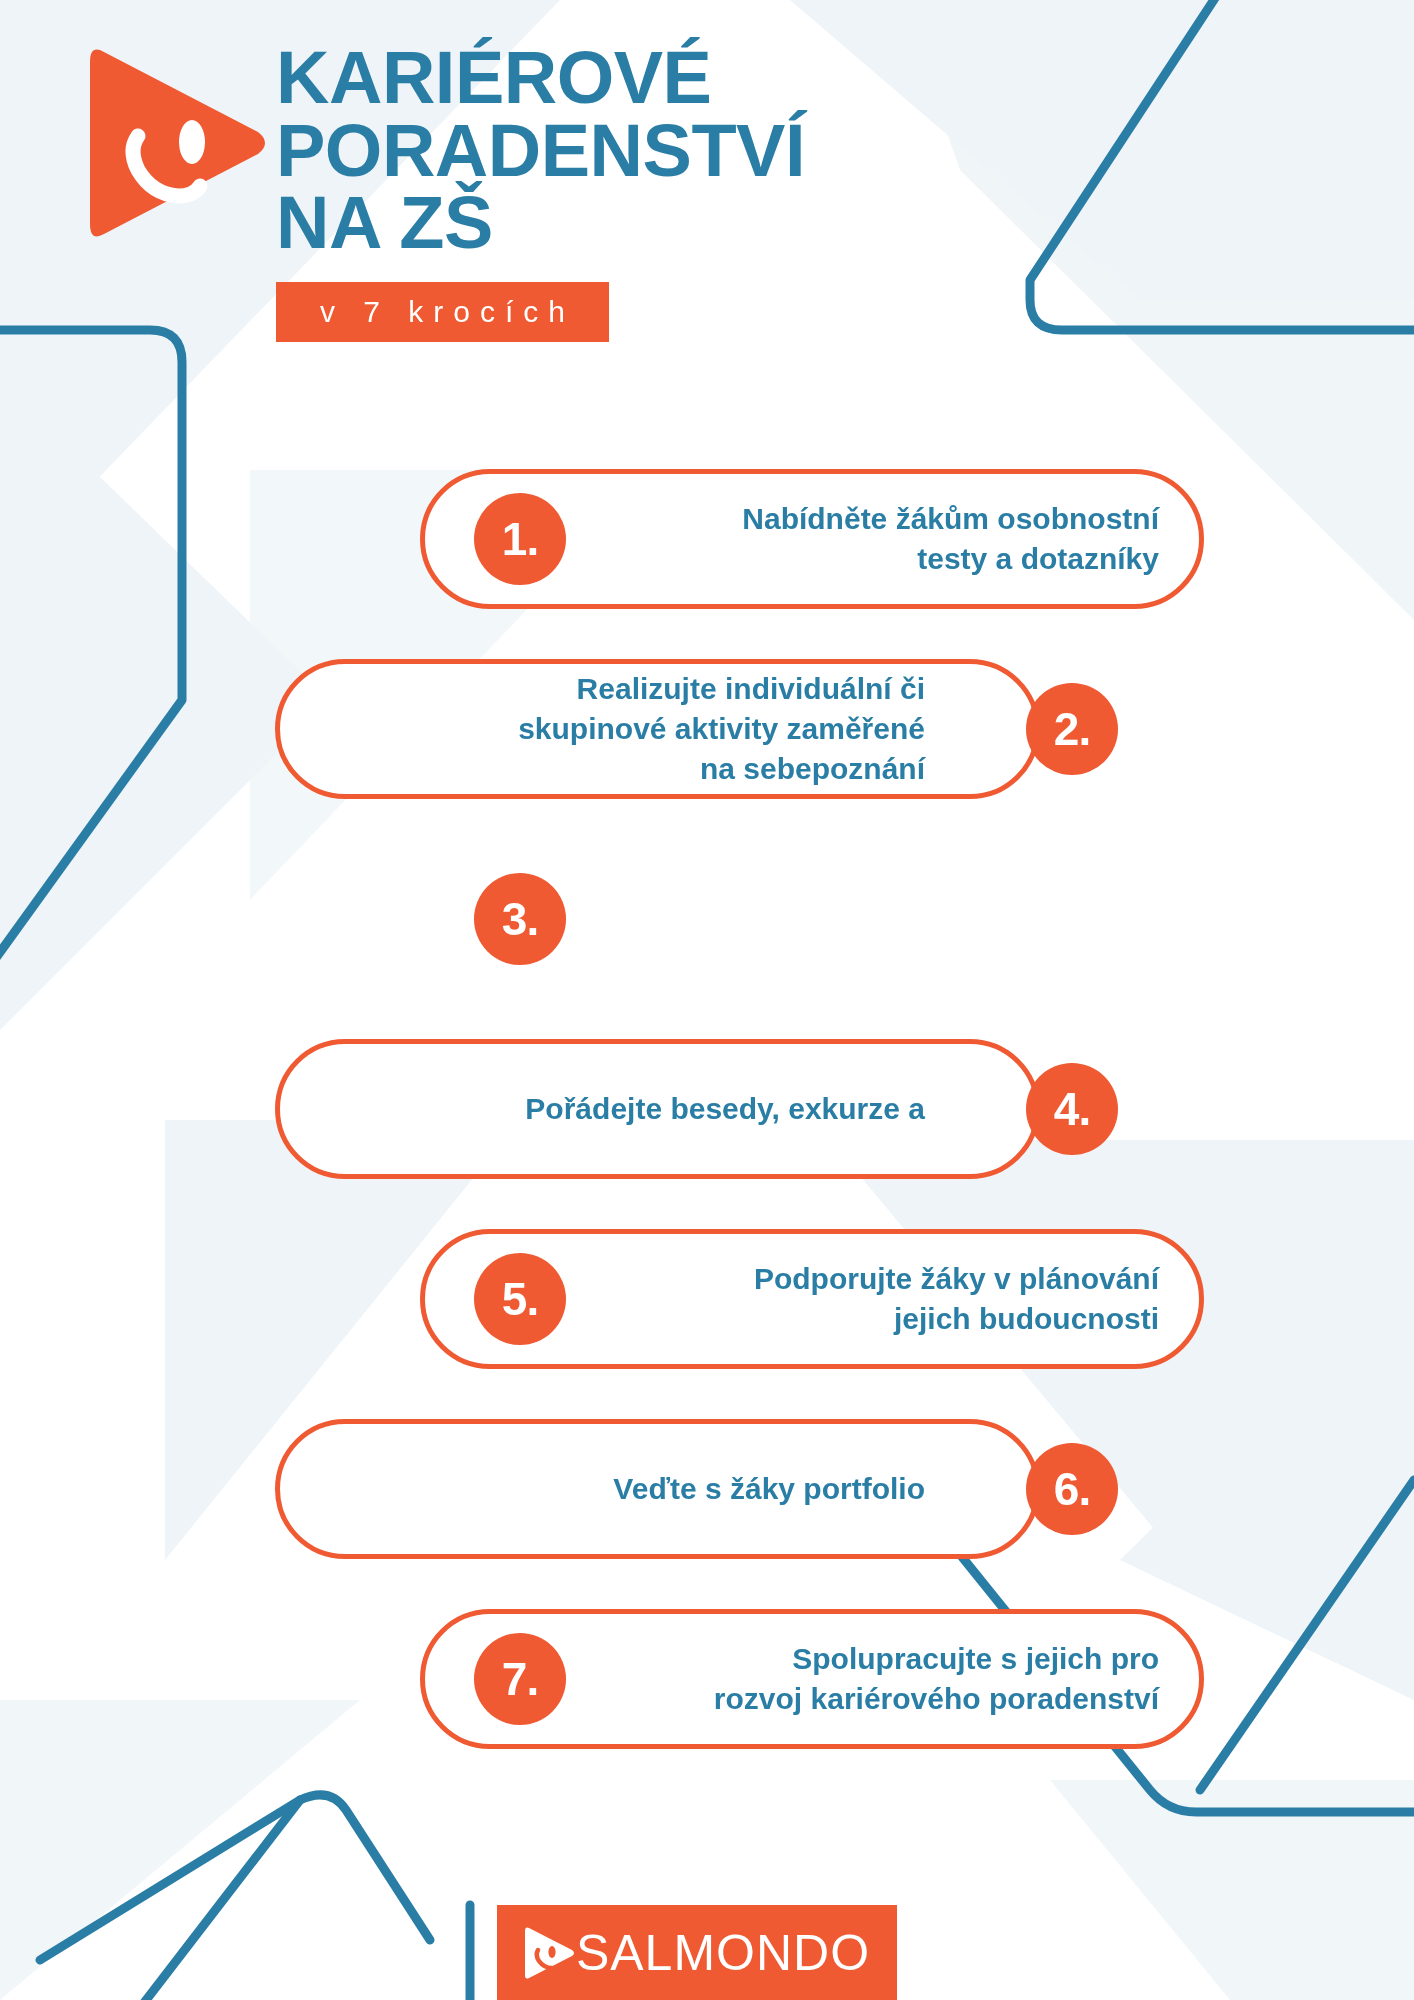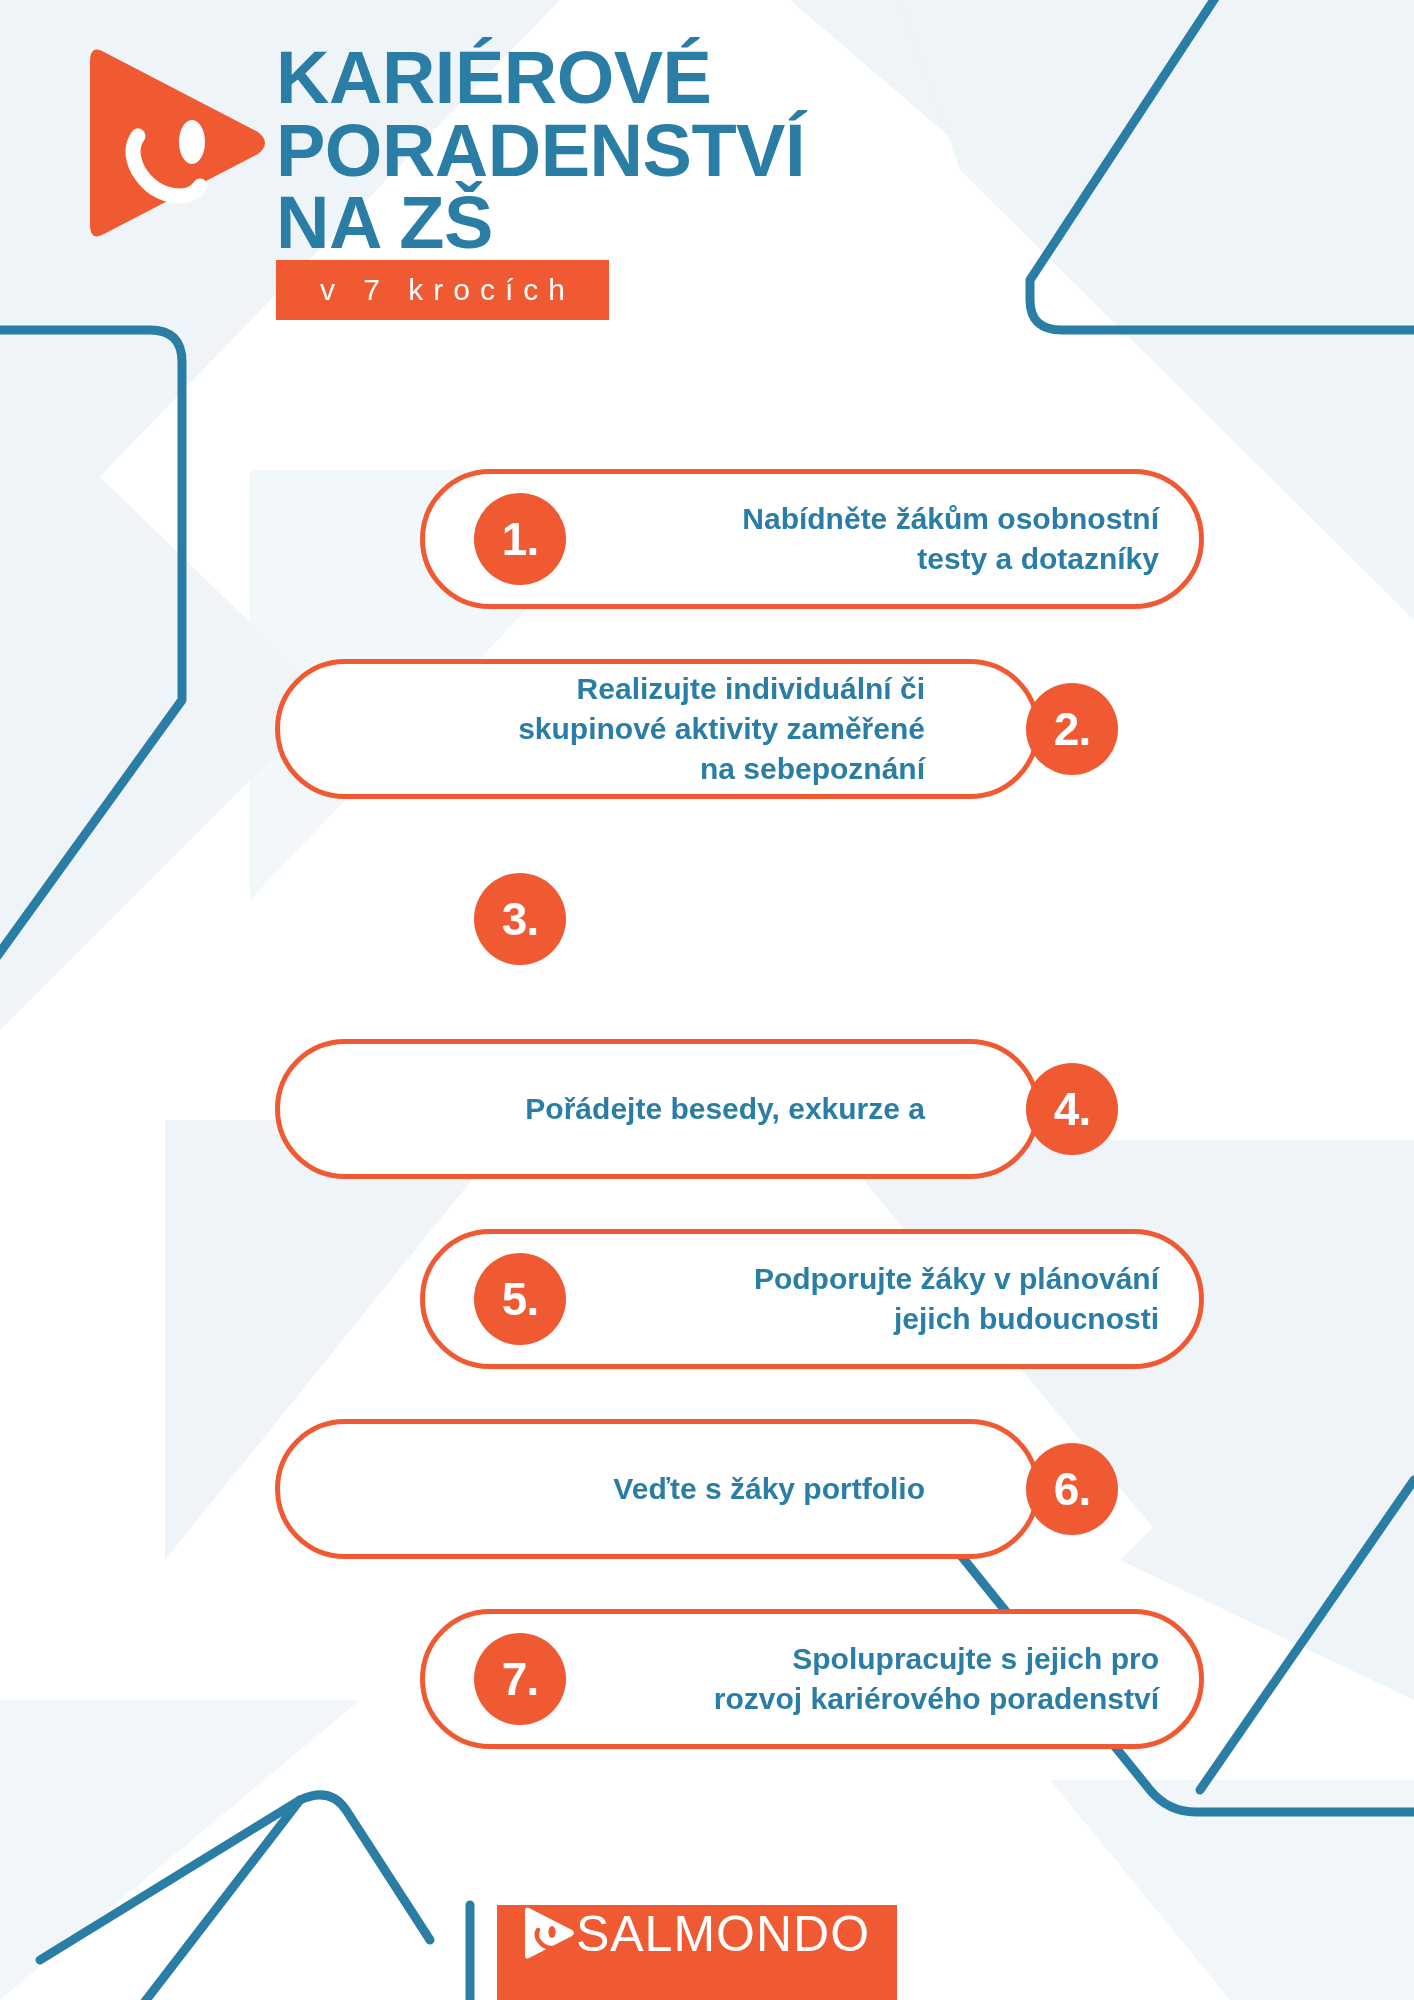"v 7 krocích" .subtitle-badge { margin-top: none -> 22px }
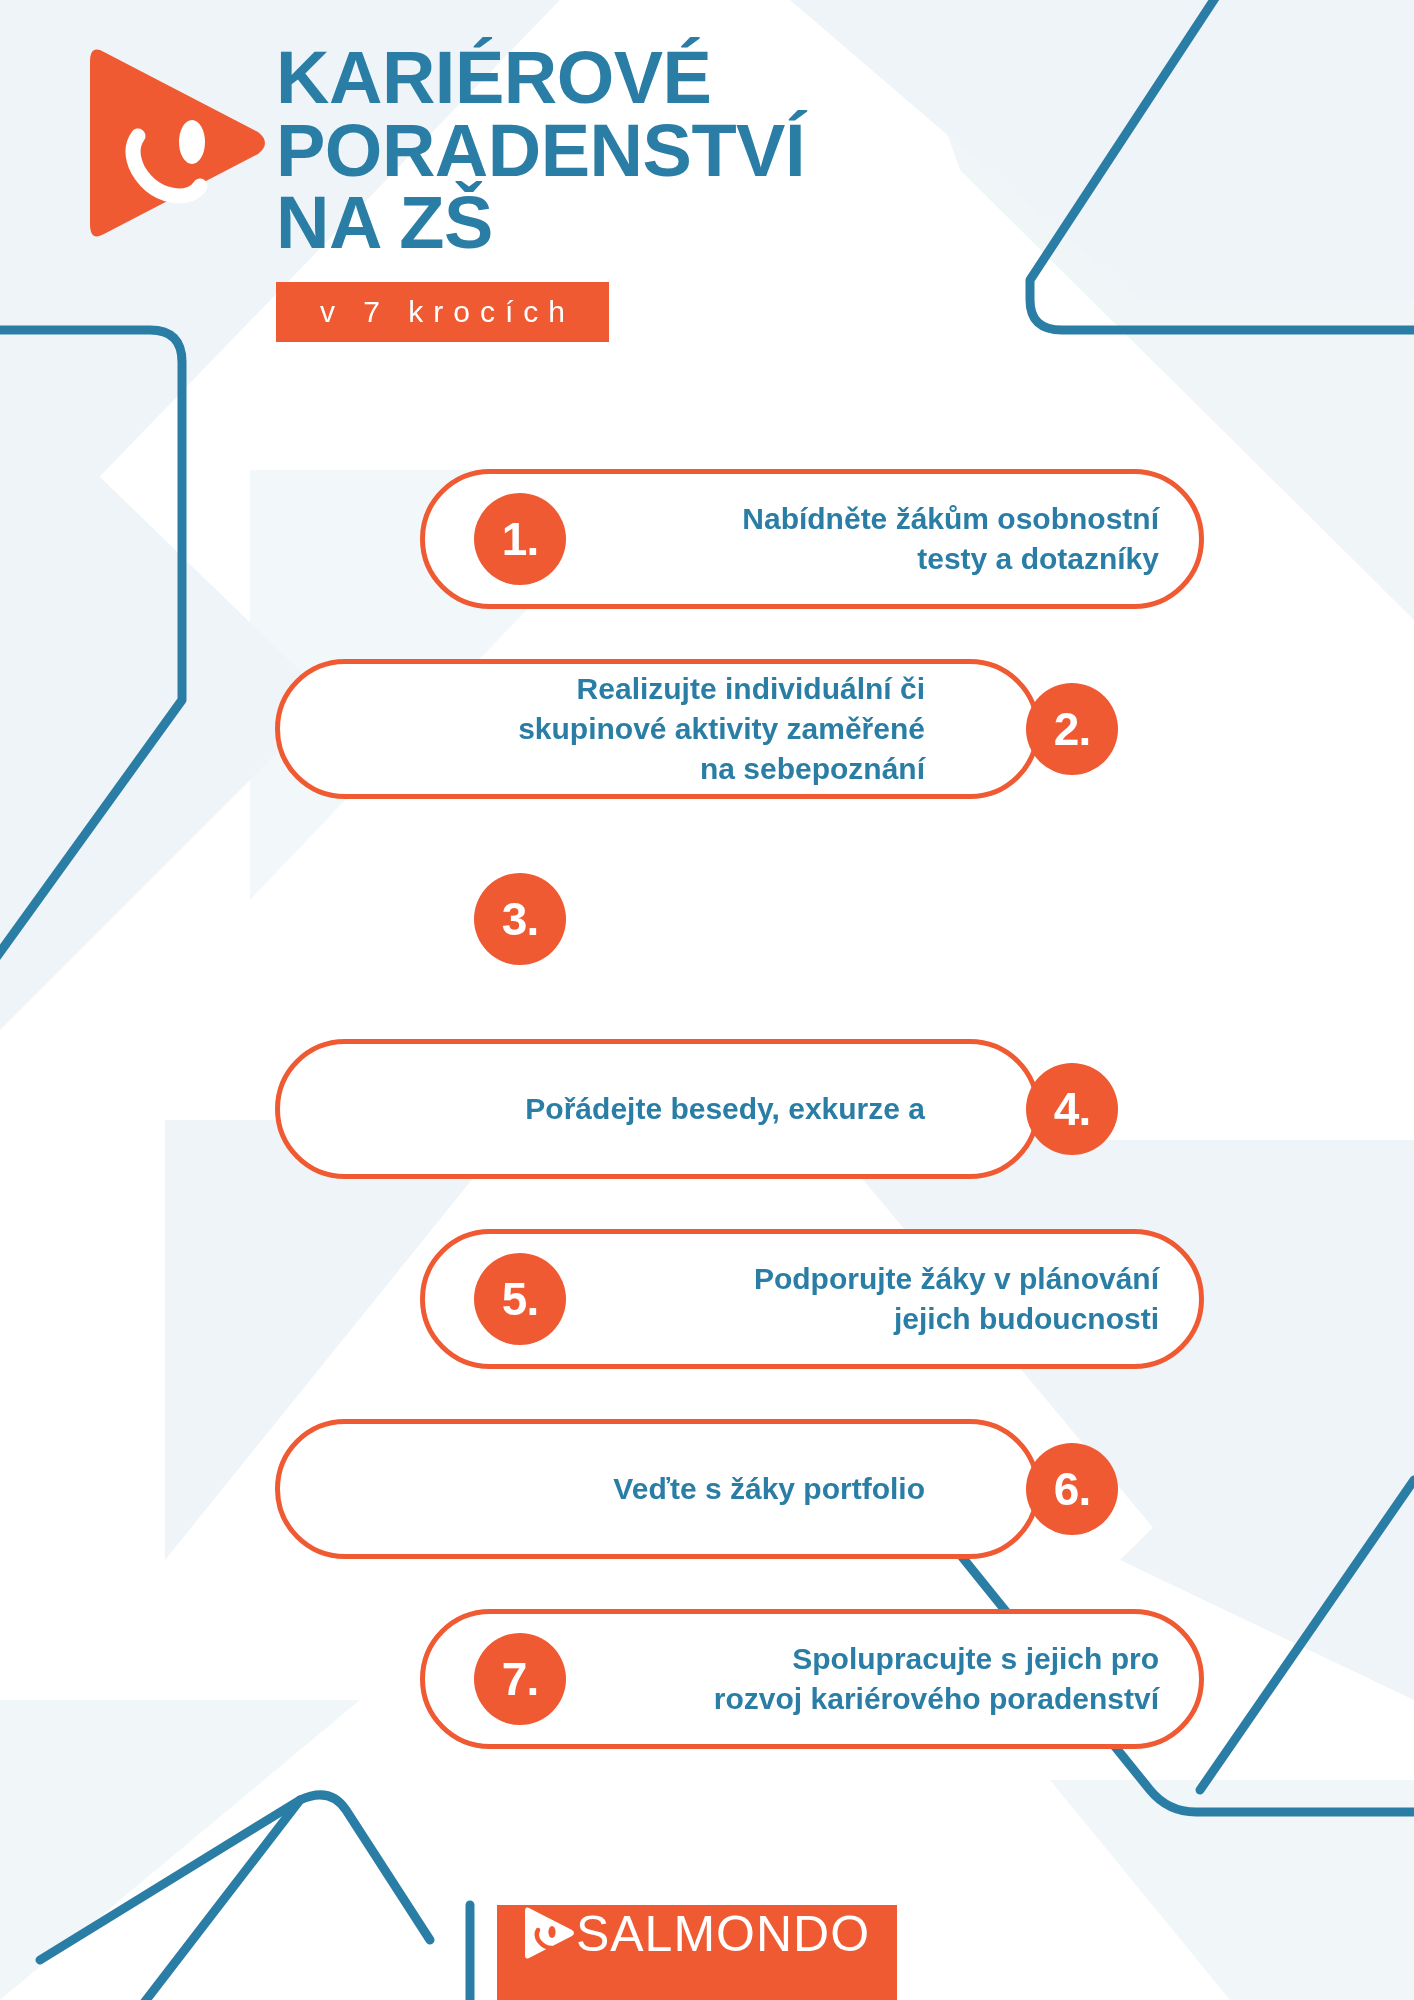"SALMONDO" .footer-logo { align-items: none -> center }
